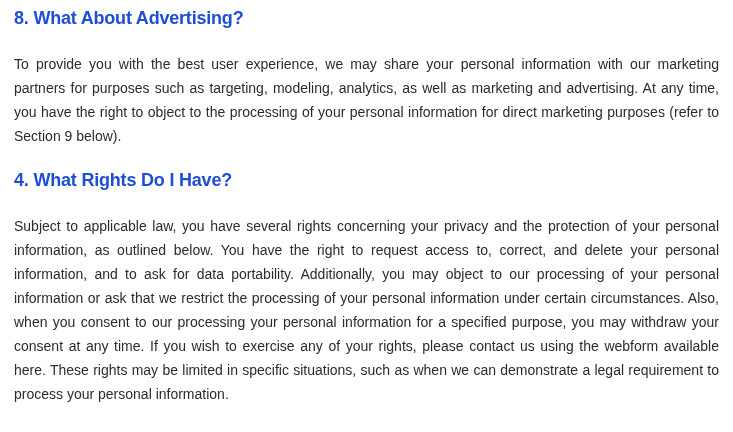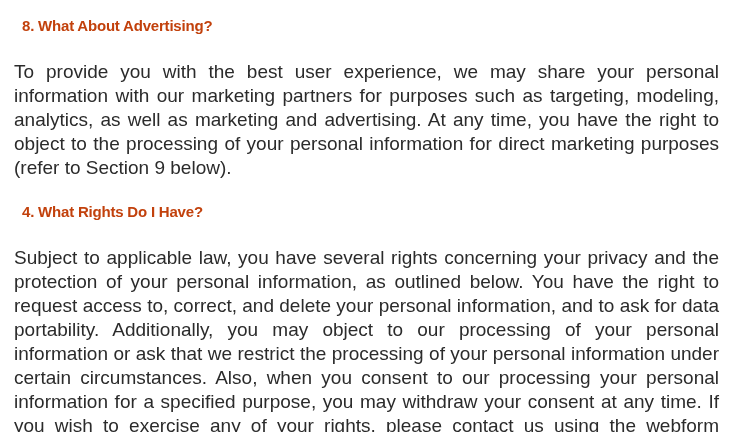"8. What About Advertising?" .section-heading { color: #c2410c -> #1d4ed8; font-size: 15px -> 18px; margin: 8px -> 0 }
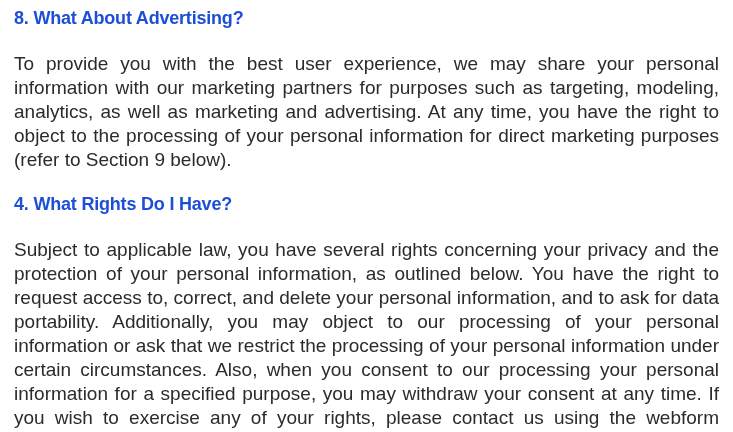"To provide you with the" .body-paragraph { font-size: 19px -> 14px }
